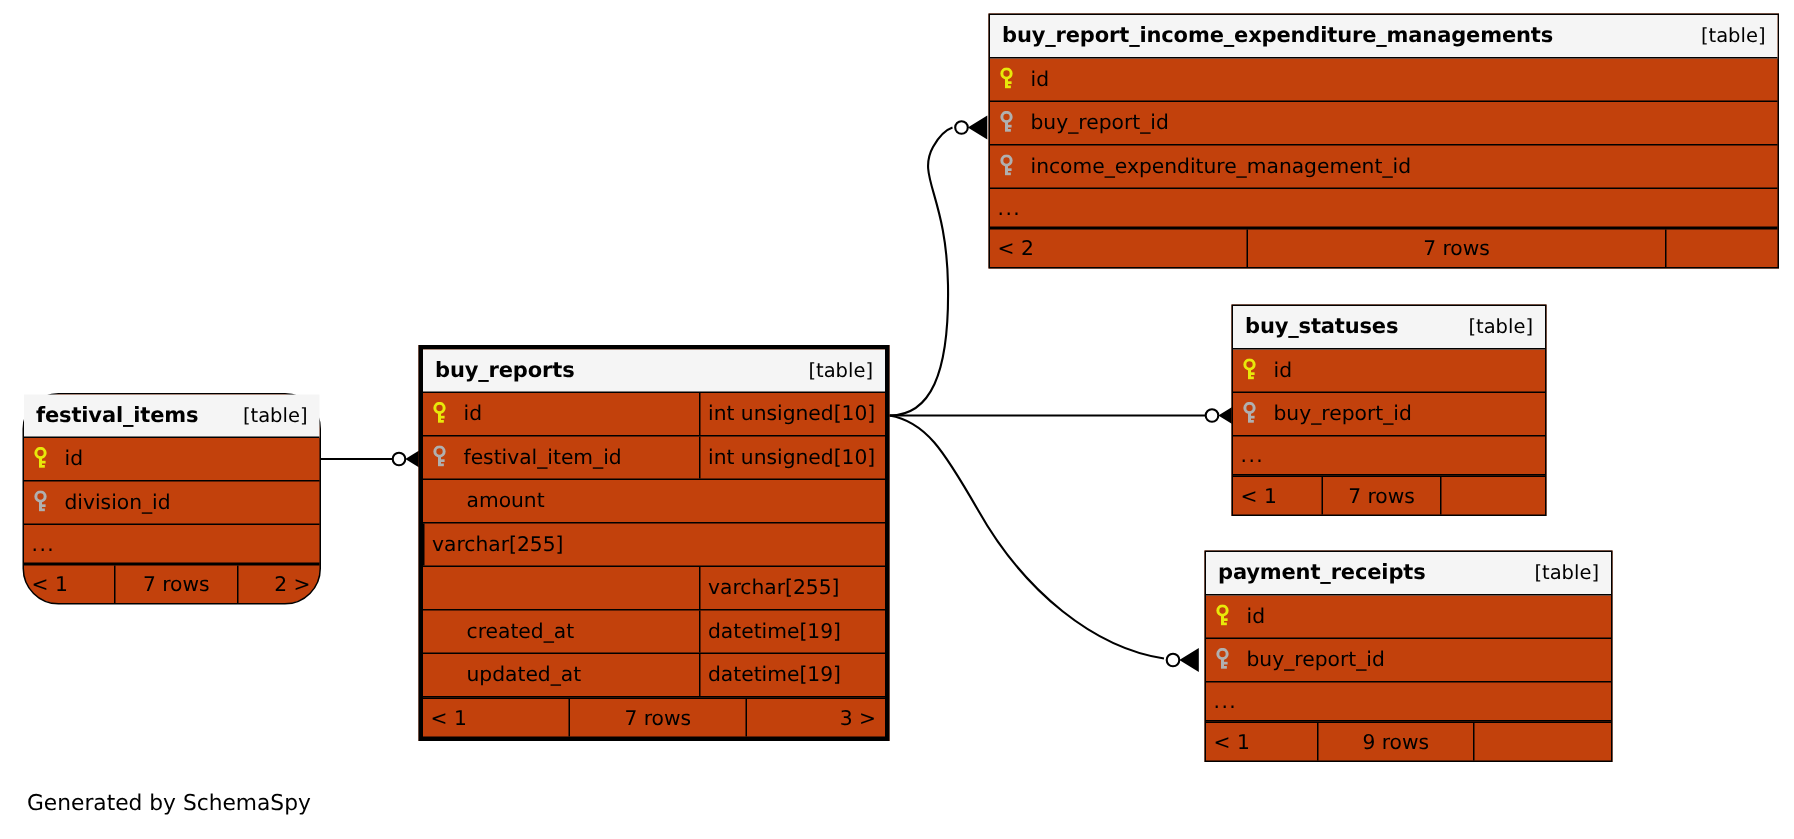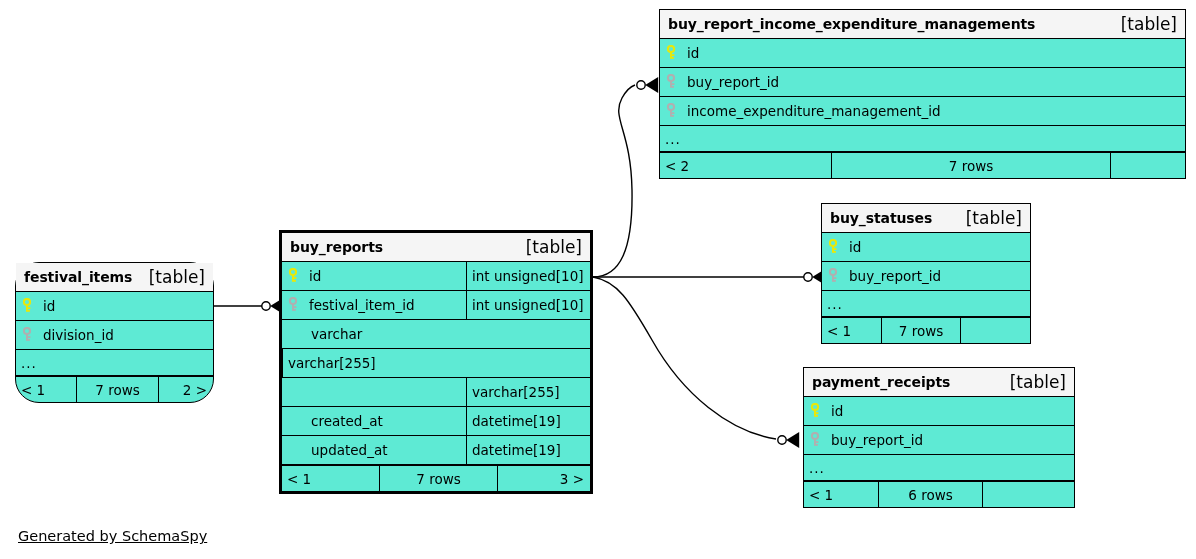"buy_report_income_expenditure_management" .table-box { background: #5eead4 -> #c2410c }
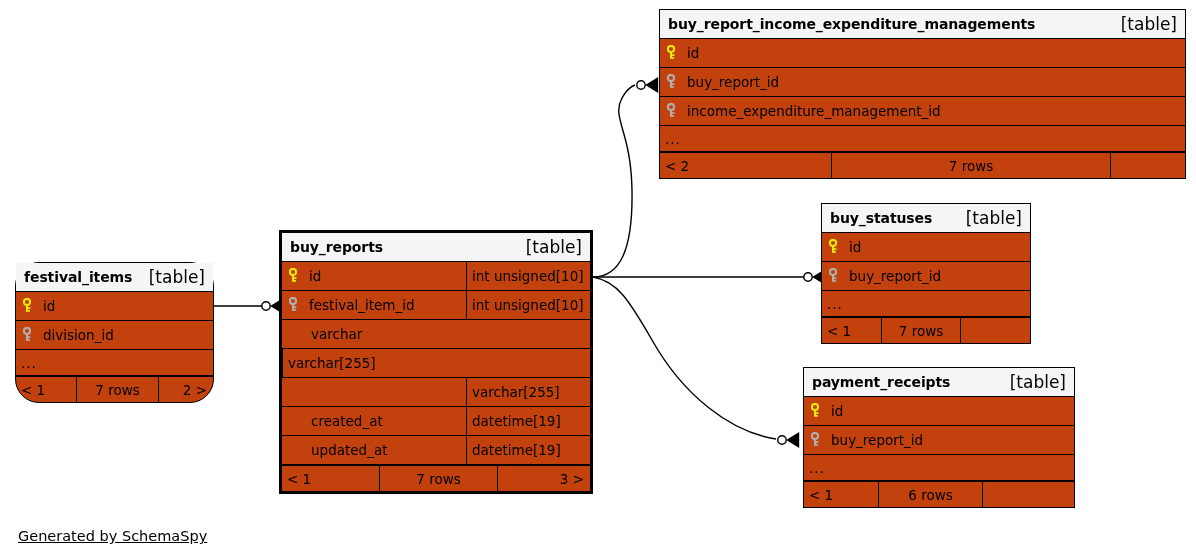"[table]" .tbl-tag { font-size: 17px -> 13px }
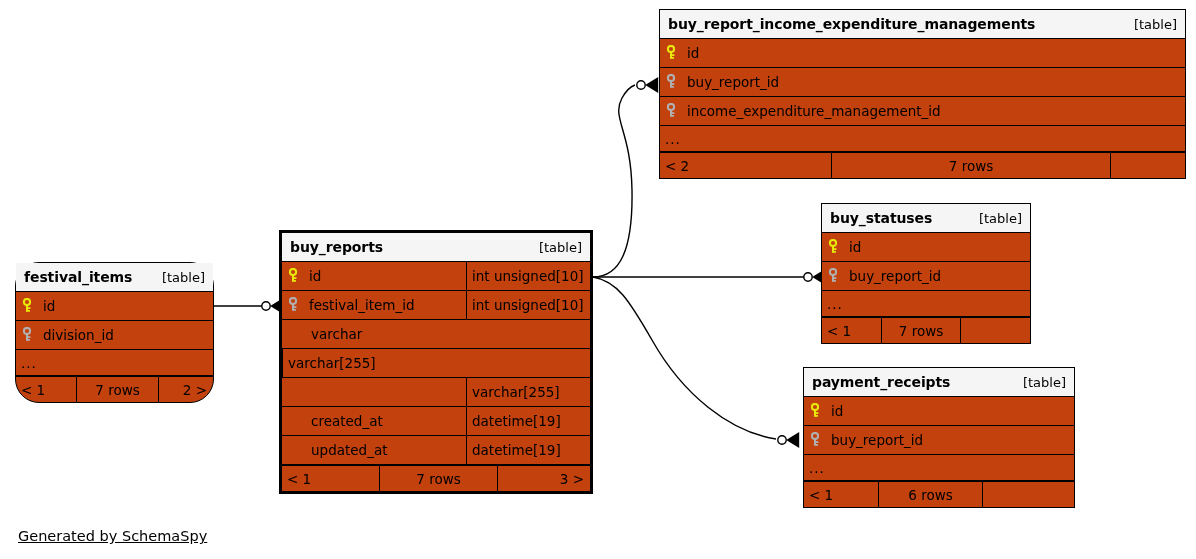"varchar" span.col-label { text: varchar -> amount }
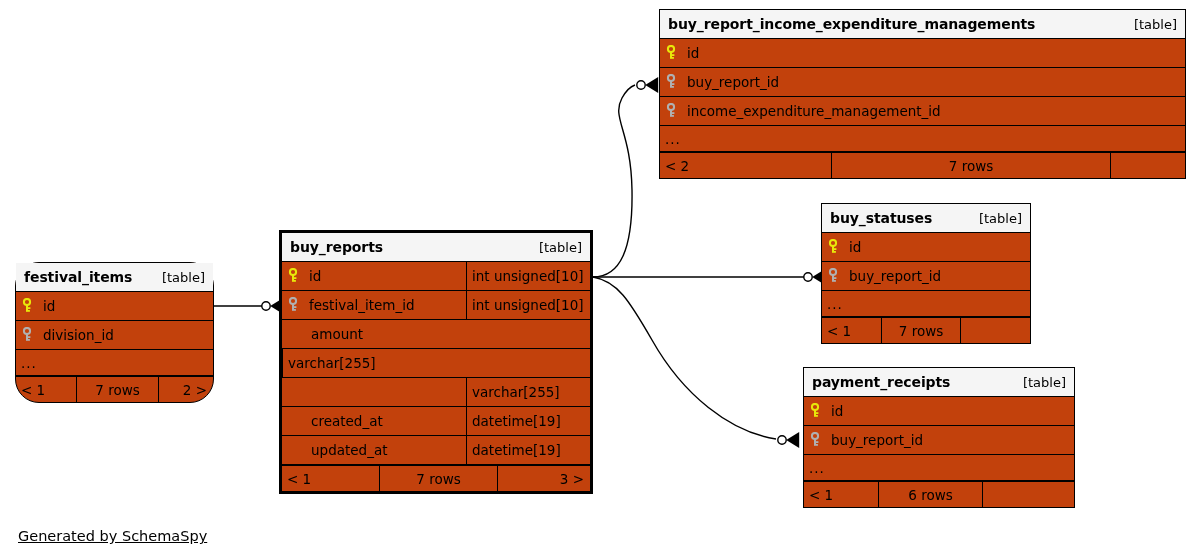"6 rows" div.foot-cell { text: 6 -> 9 }
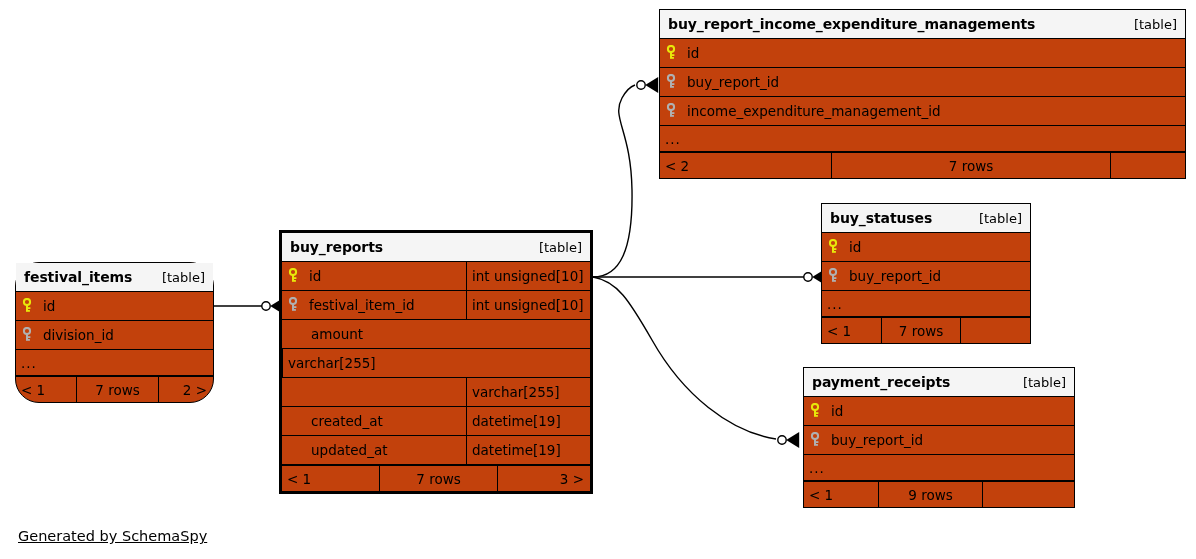"Generated by SchemaSpy" #credit { text-decoration: underline -> none }
